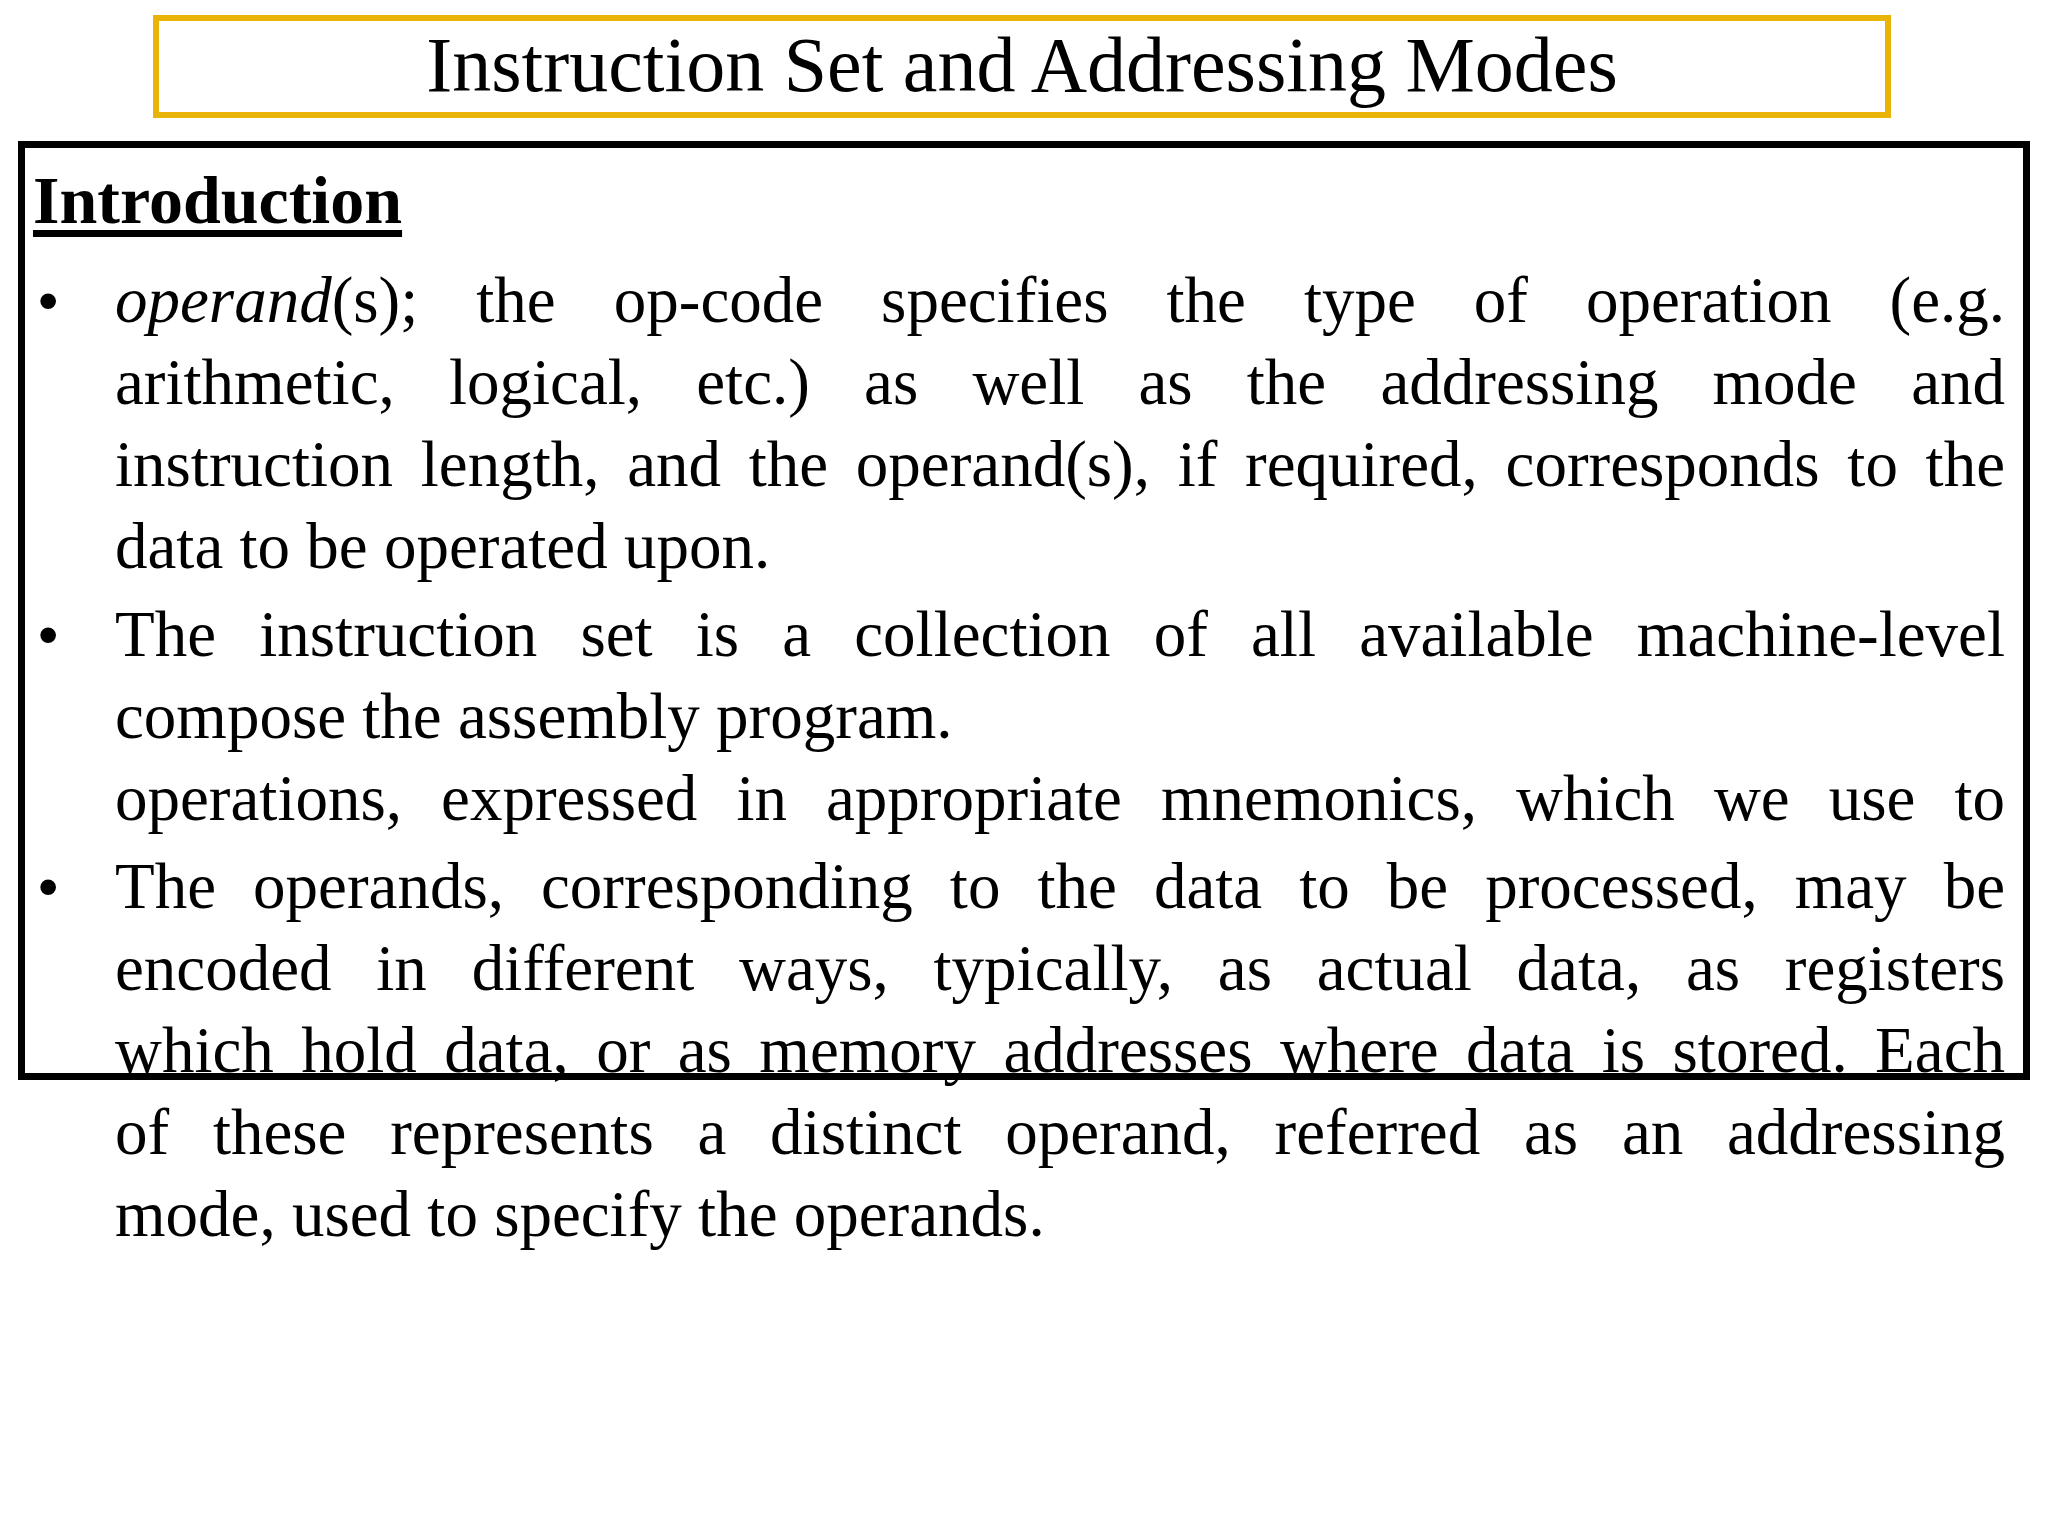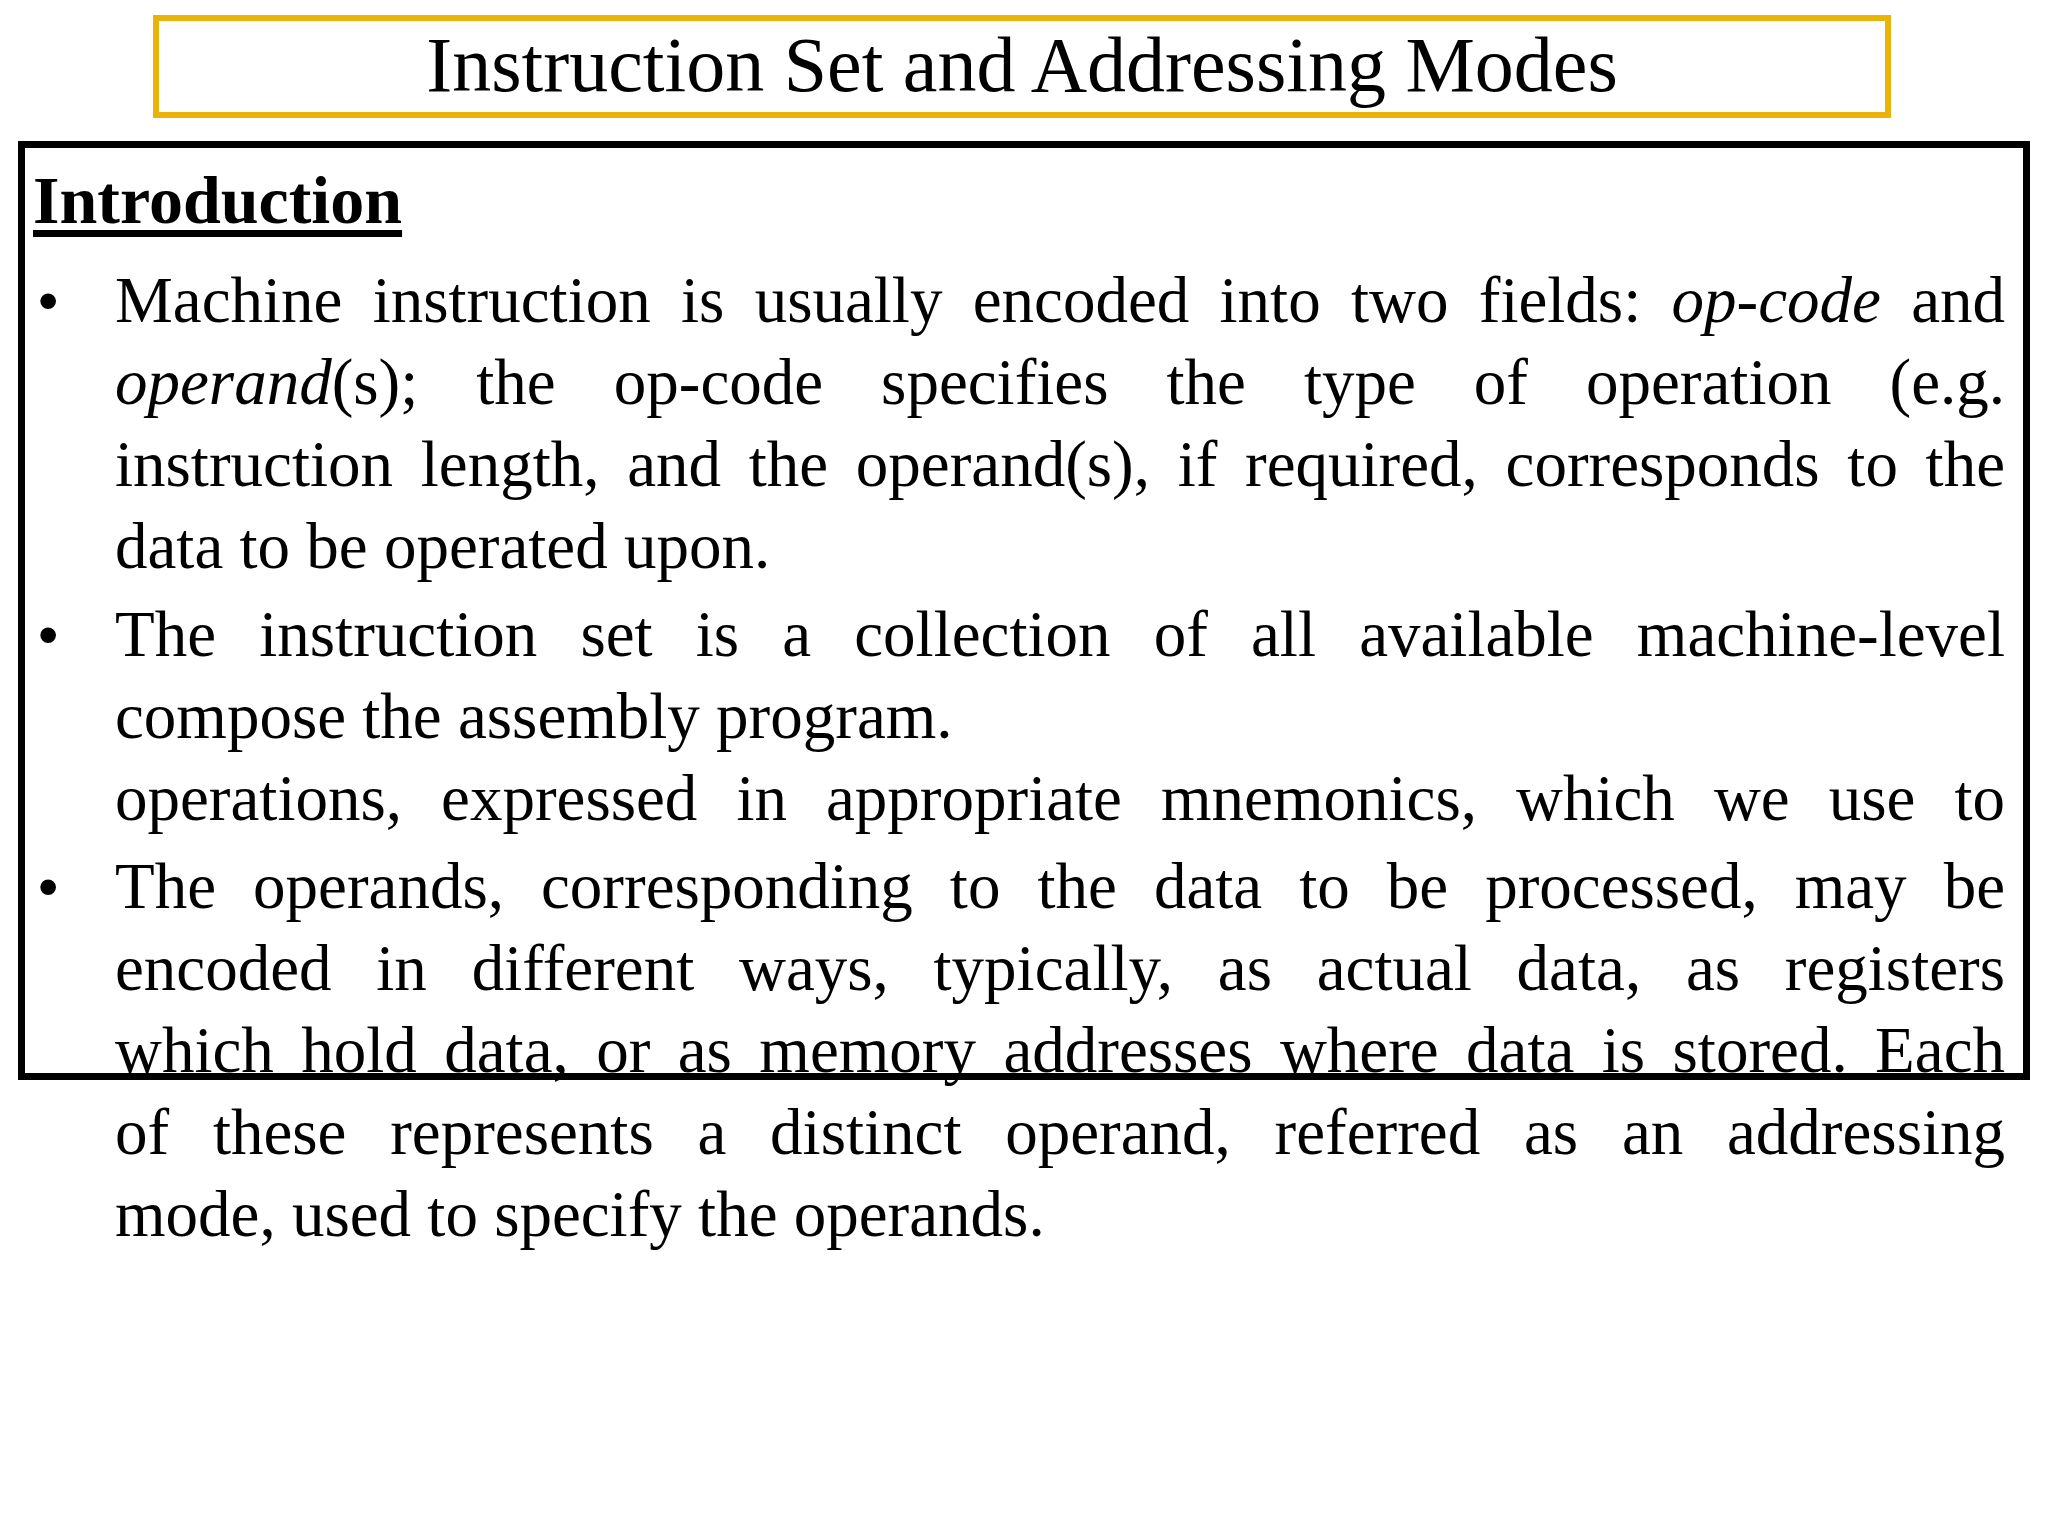"Machine instruction is usually encoded" div.line { html: <div><span>Machine instruction is usually encoded into two fields: </span><span>op-code</span><span> and</span></div> -> none }
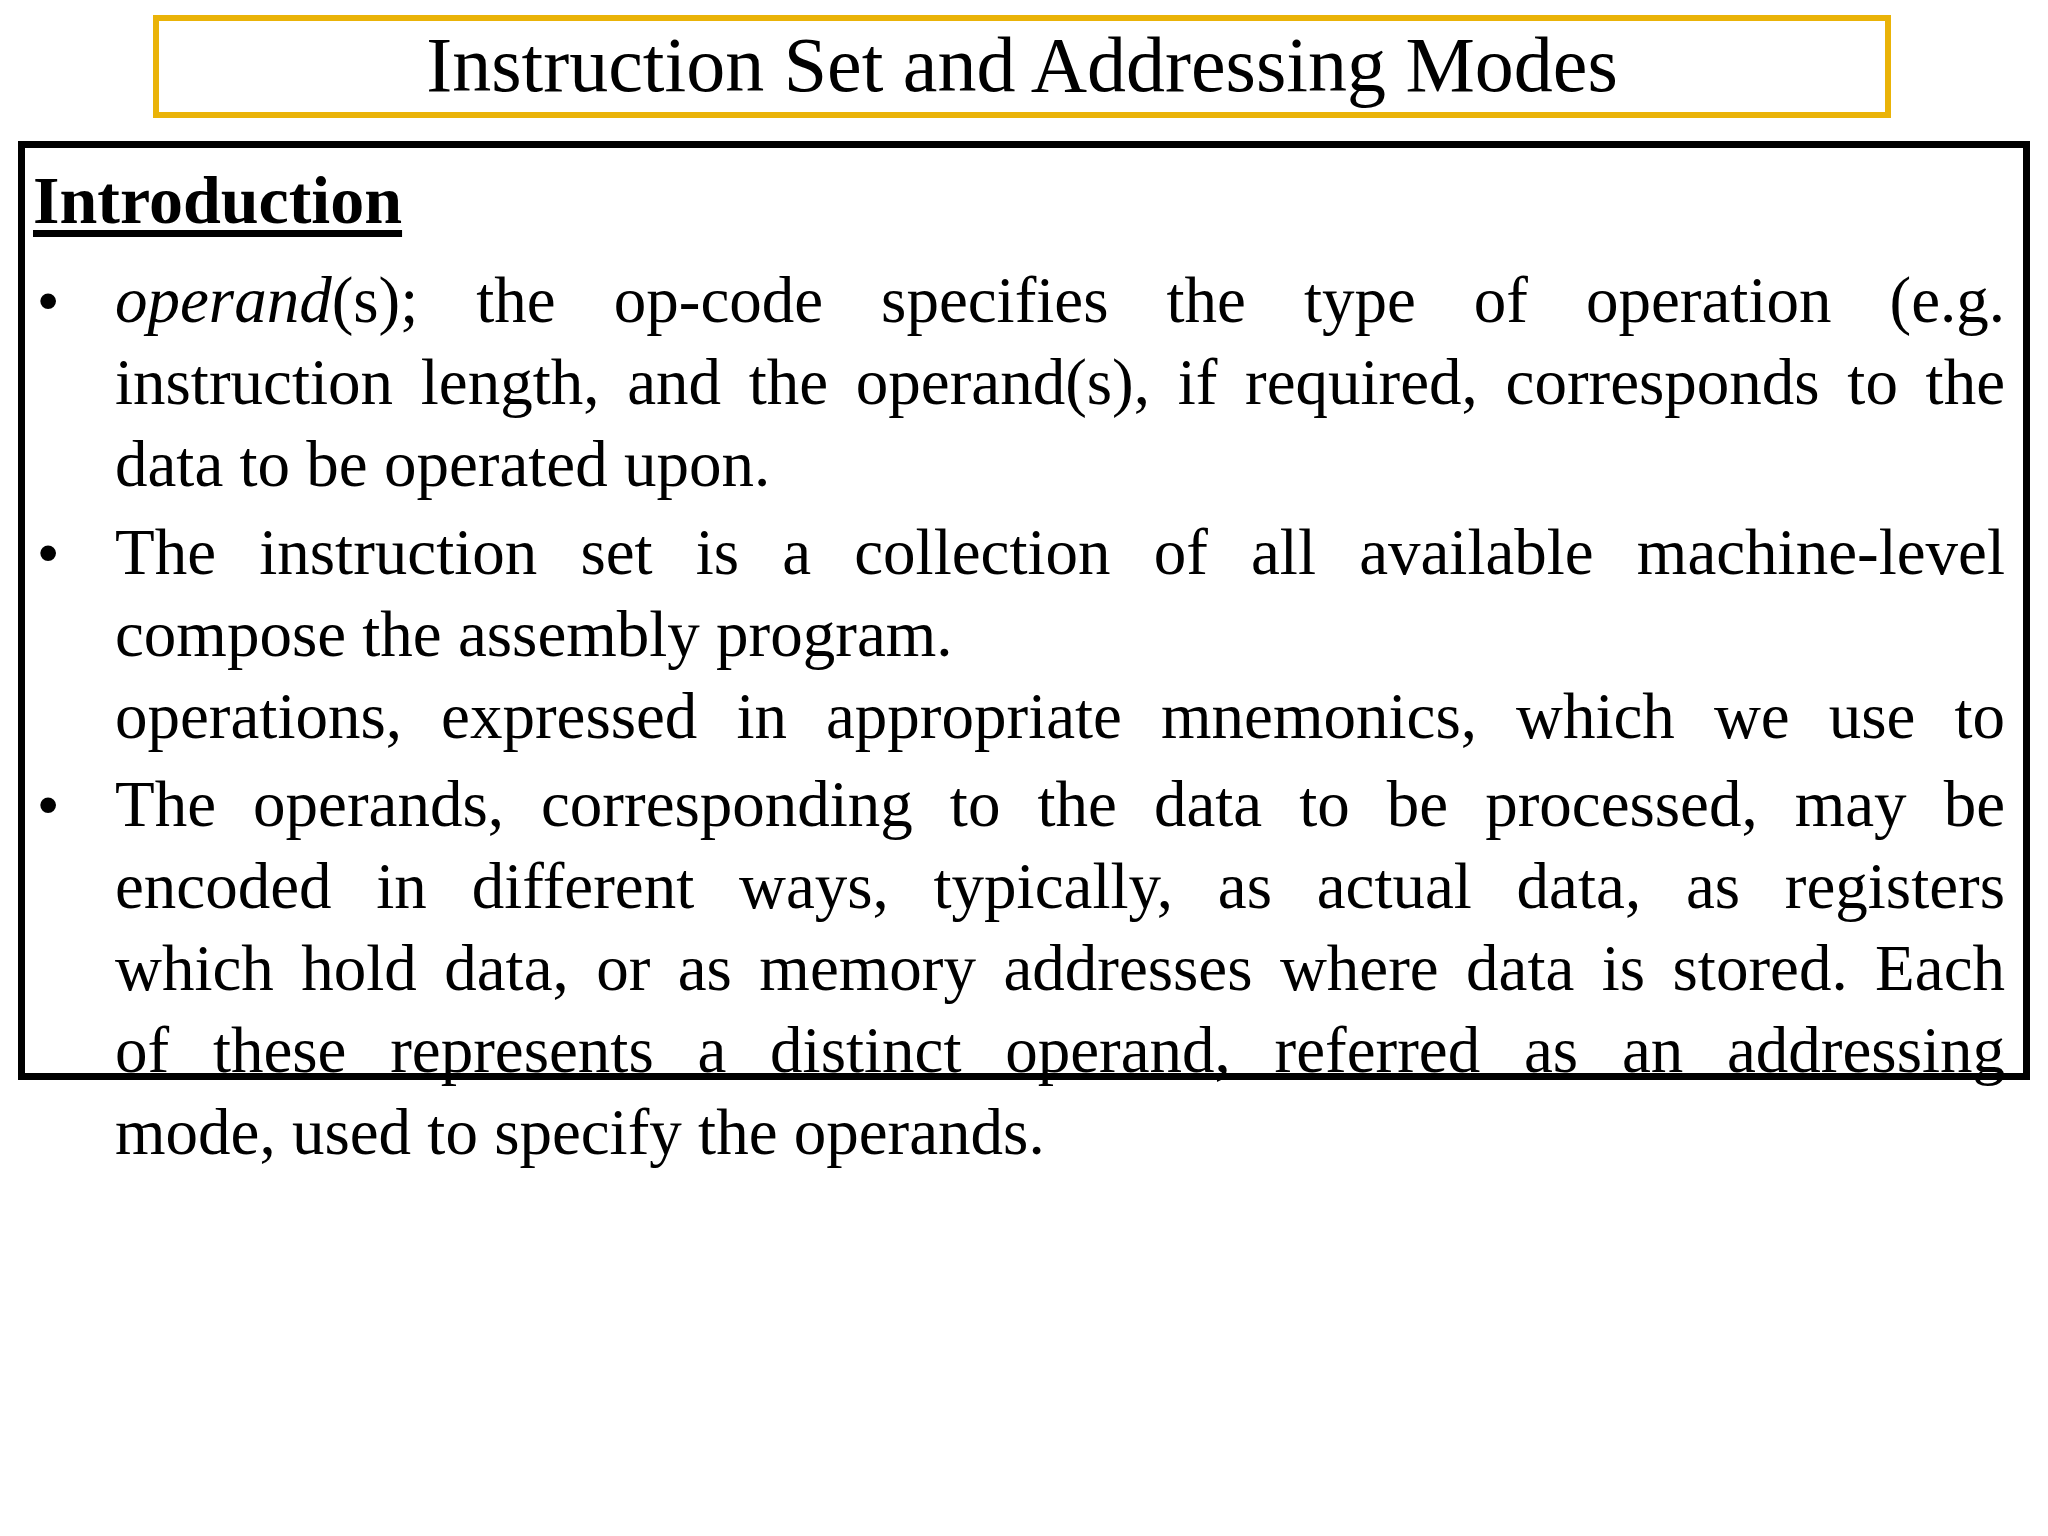"arithmetic, logical, etc.) as well" div.line { html: none -> <div><span>arithmetic, logical, etc.) as well as the addressing mode and</span></div> }
